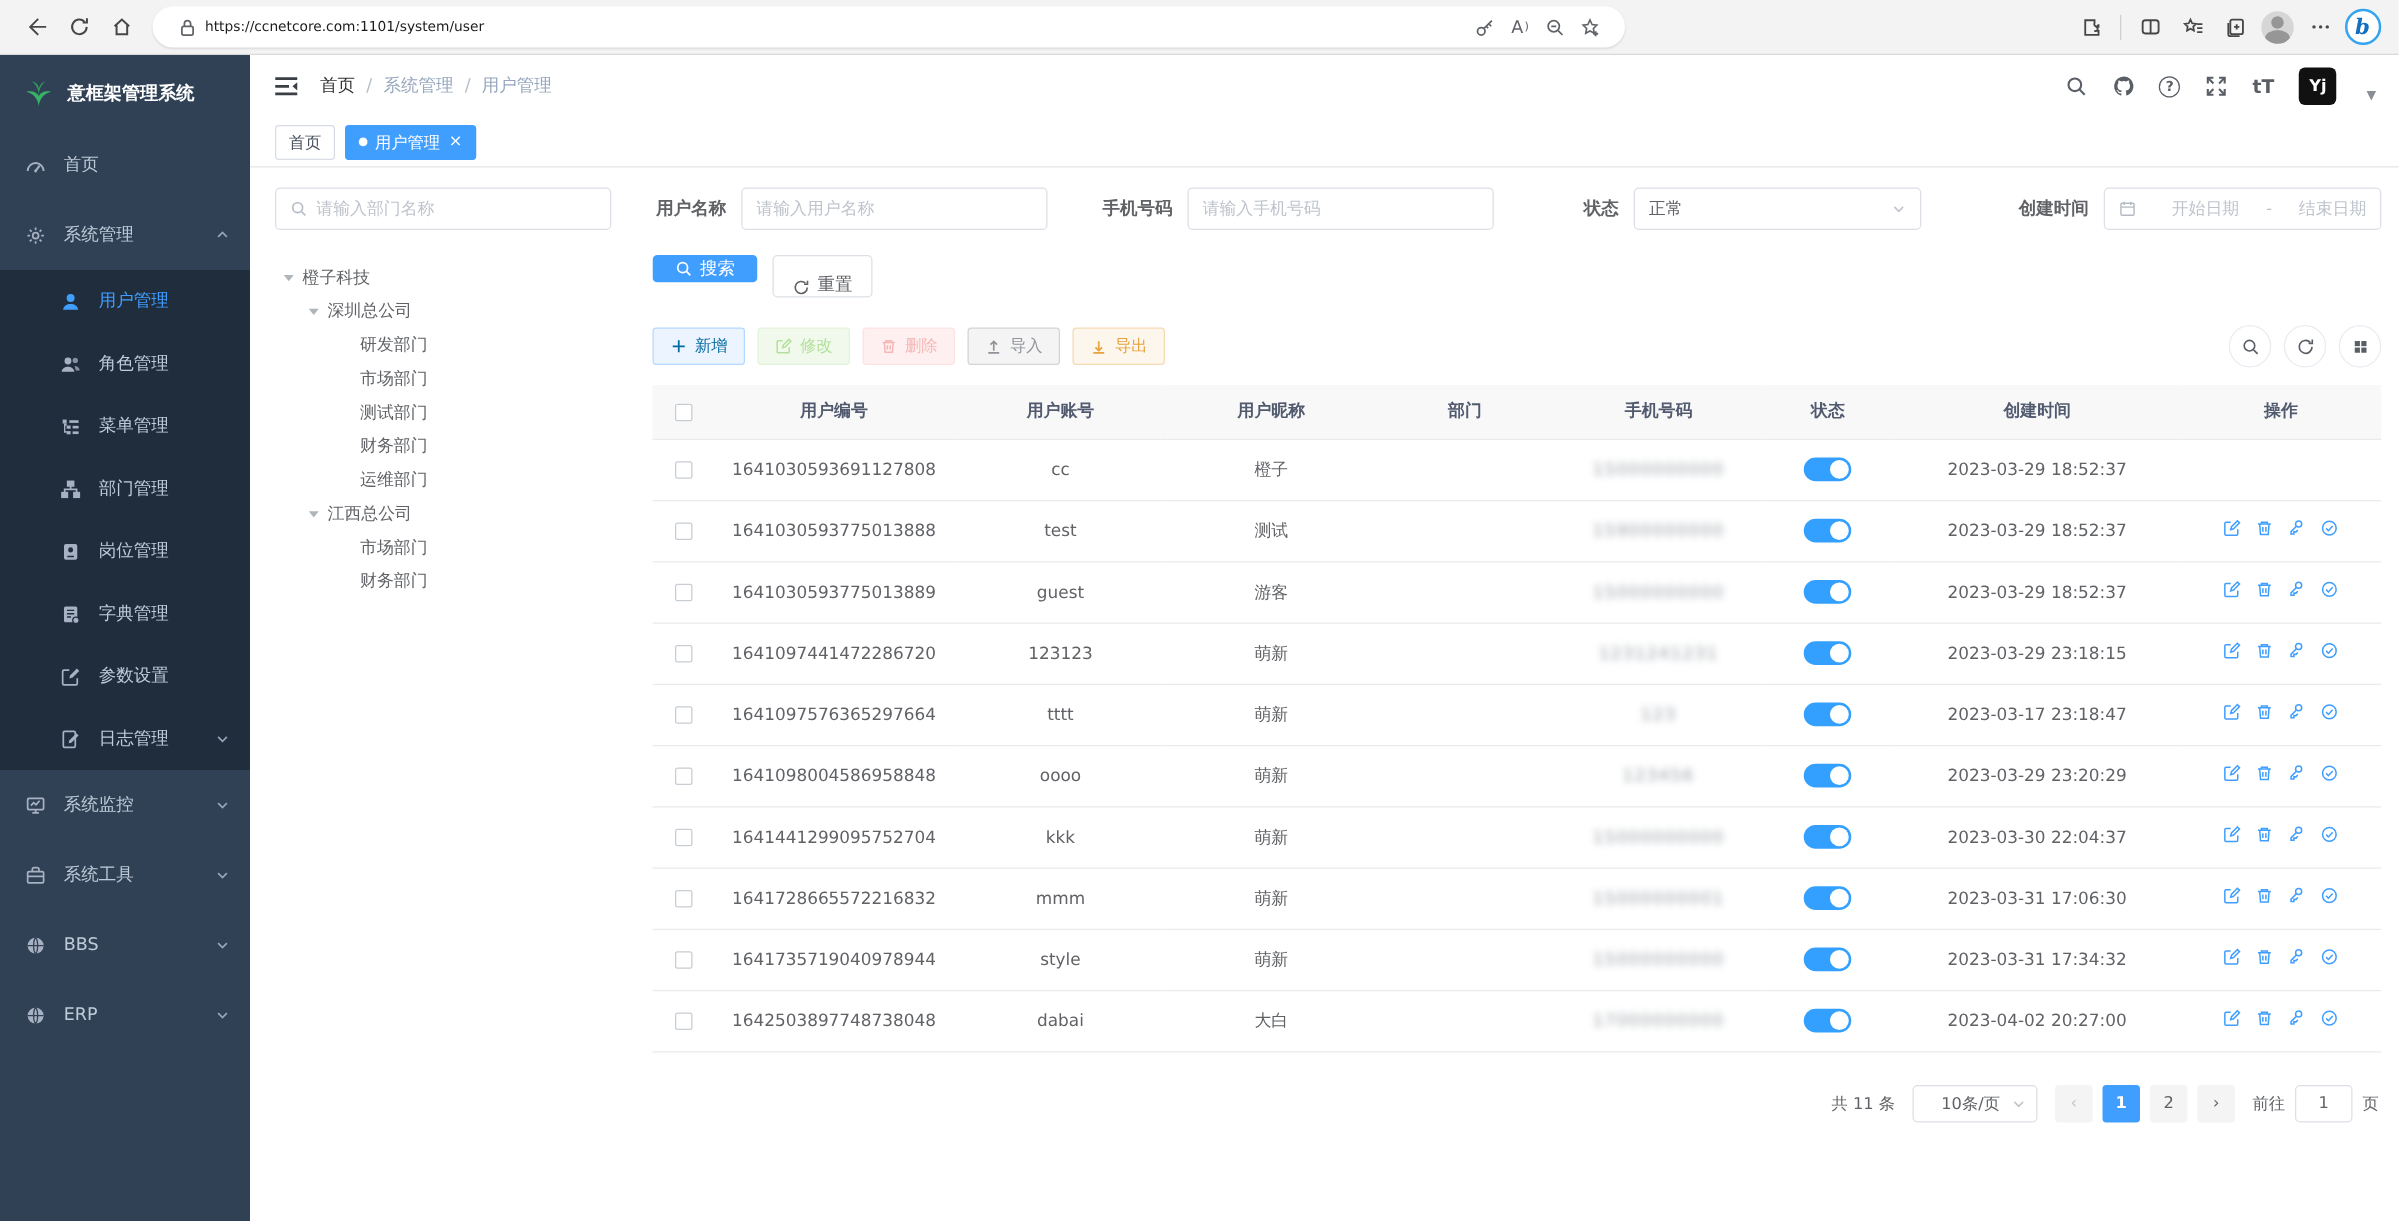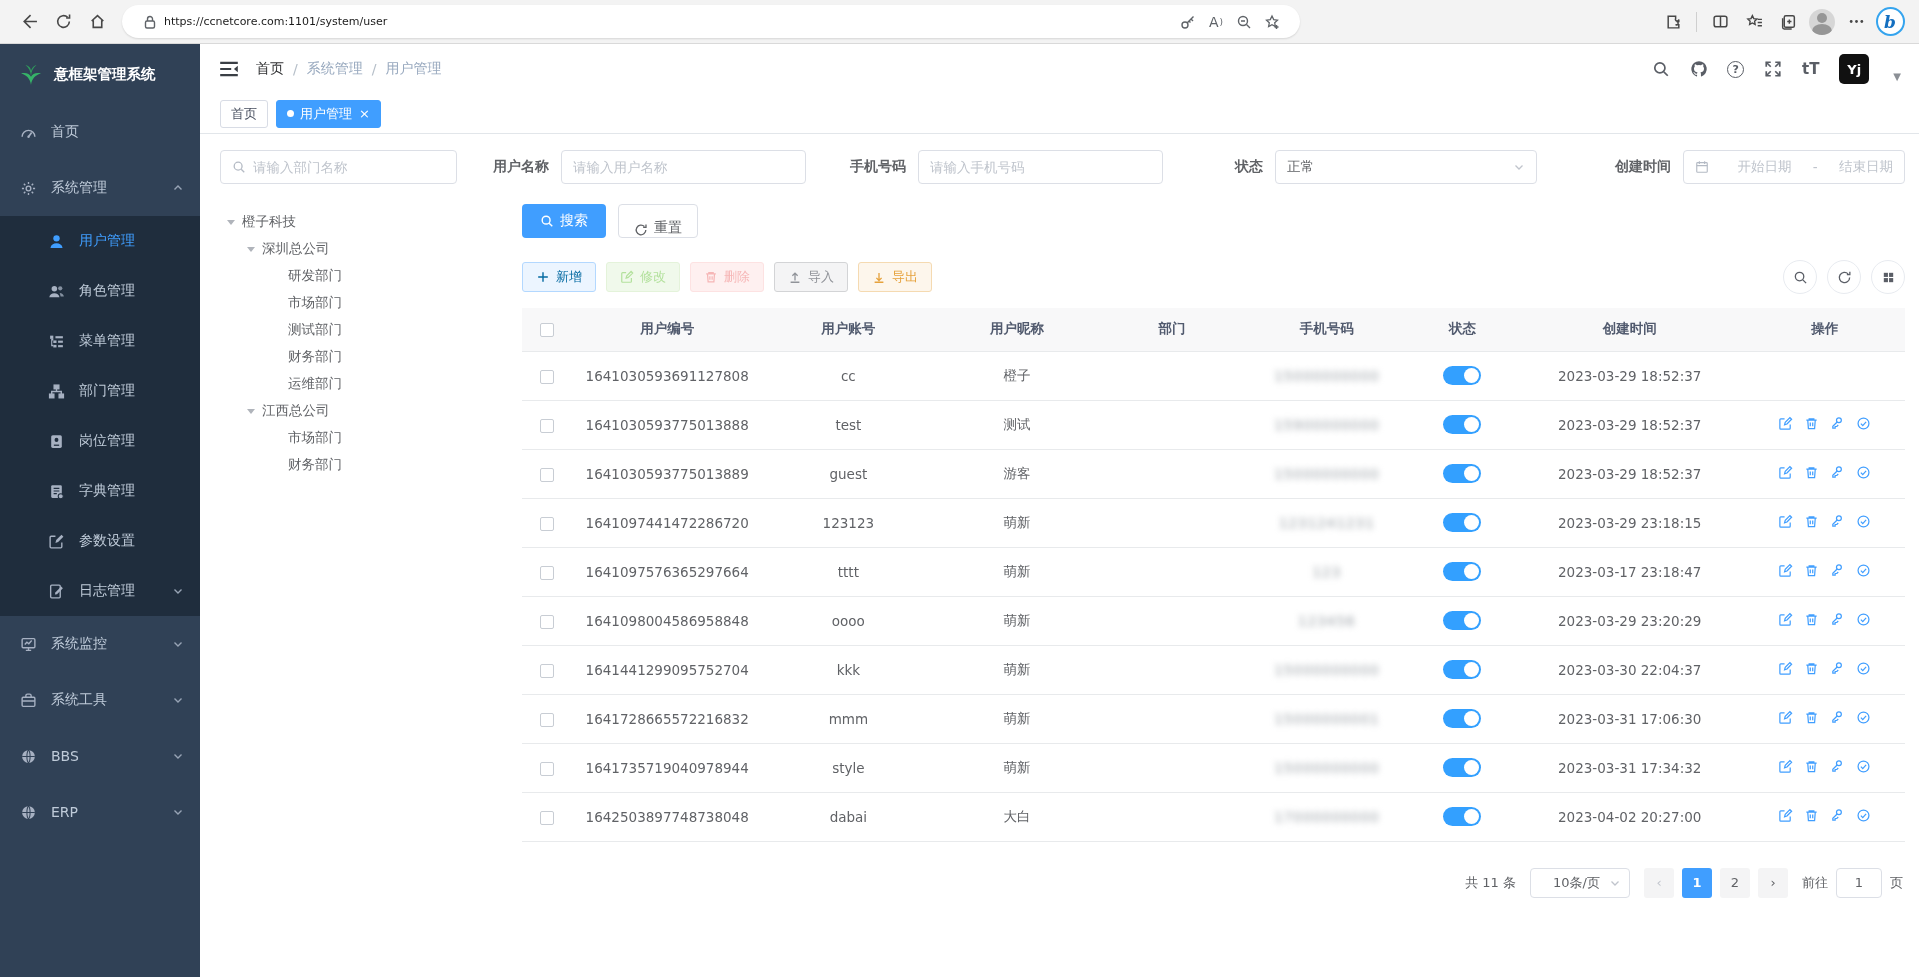"正常" div.inp { width: 262px -> 230px }
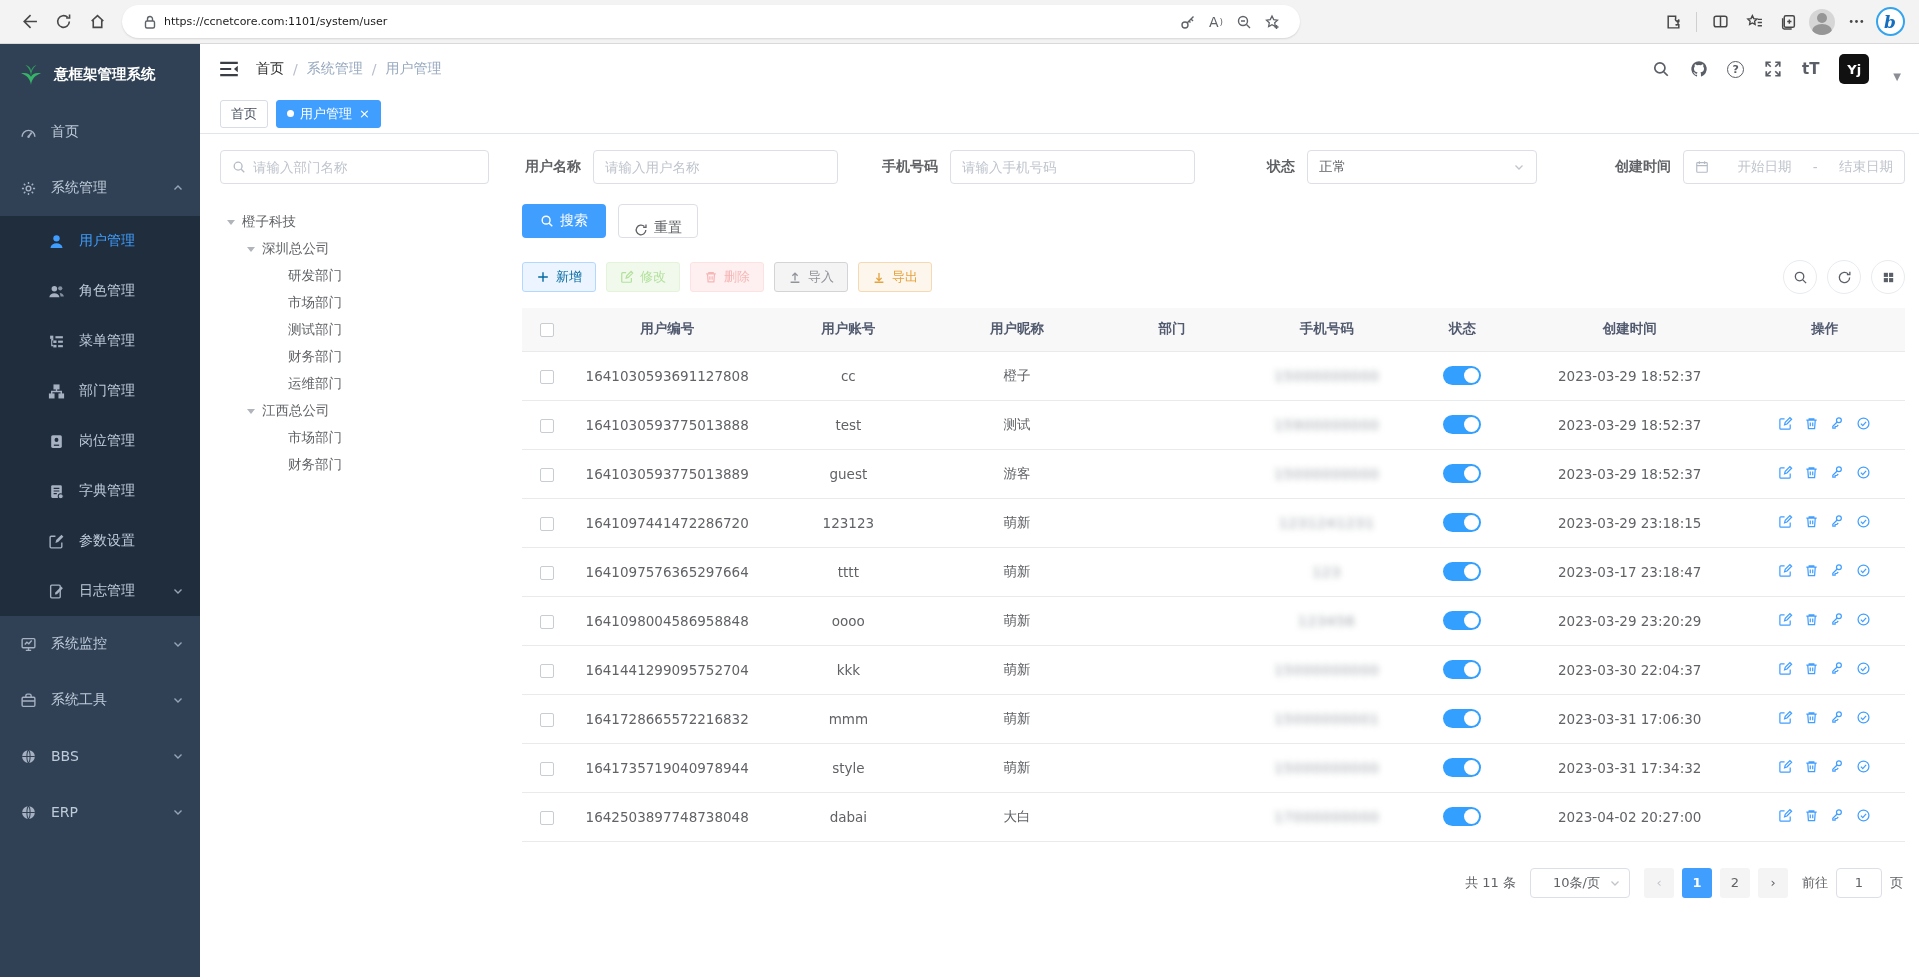"搜索" .btn-search { height: 34px -> 22px }
